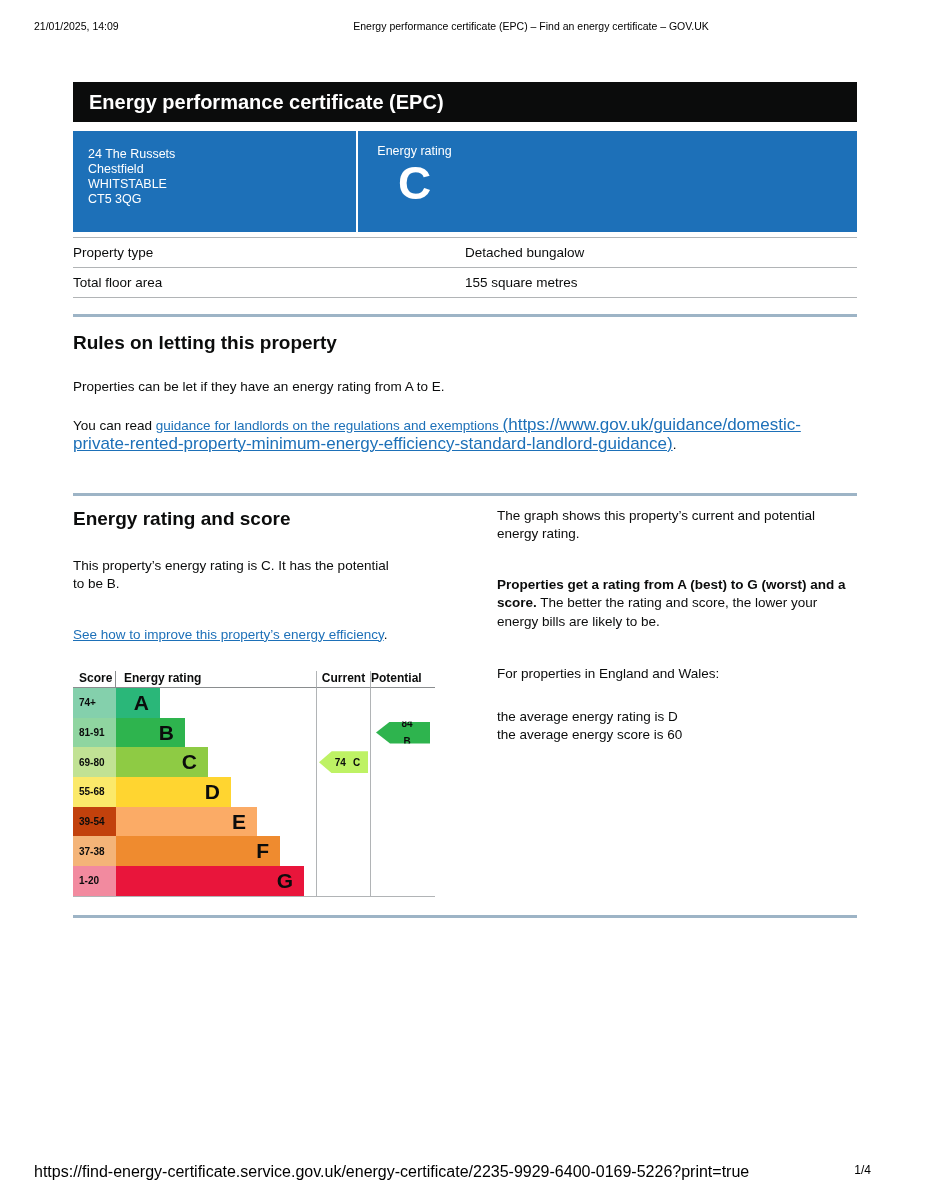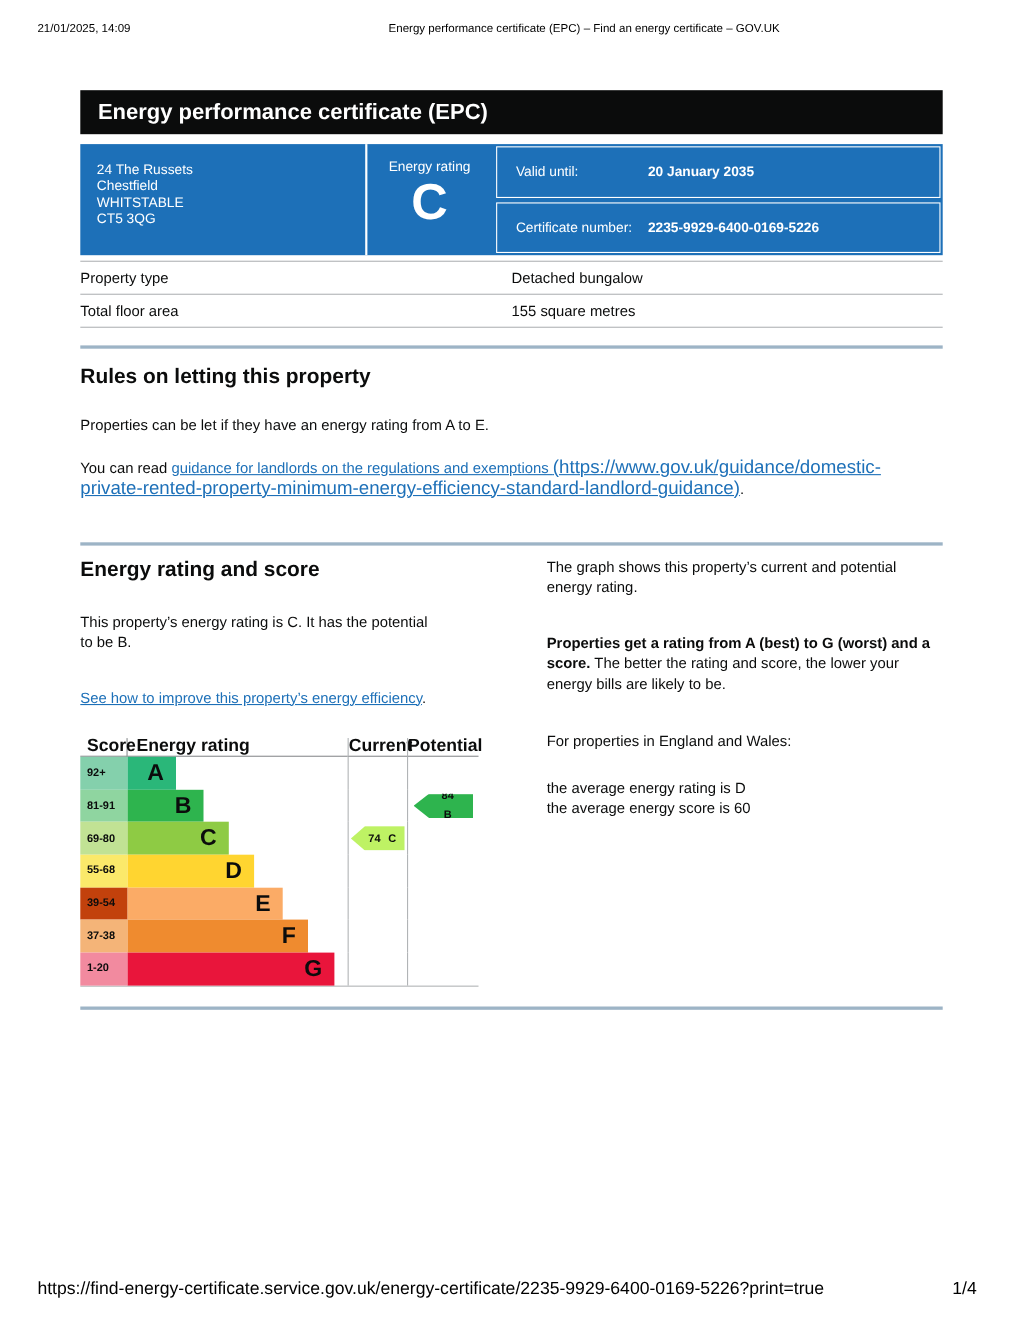"24 The Russets" .bp-address { width: 259px -> 283px }
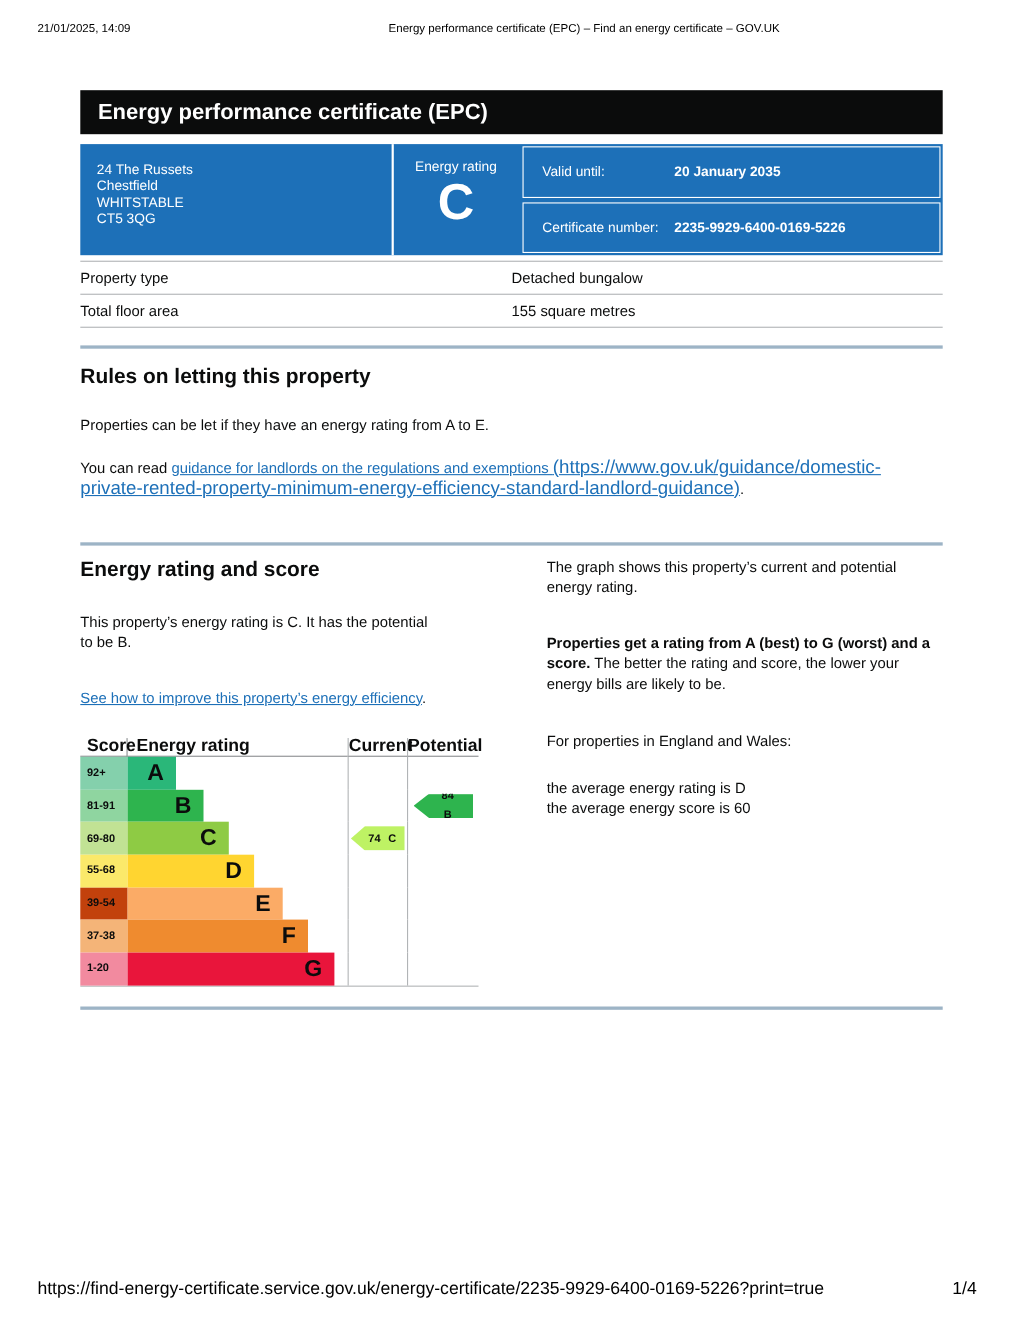"Valid until:" div.bp-right { html: <div> <div> <div>Valid until:</div> <div>20 January 2035</div> </div> <div> <div>Certificate number:</div> <div>2235-9929-6400-0169-5226</div> </div> </div> -> none }
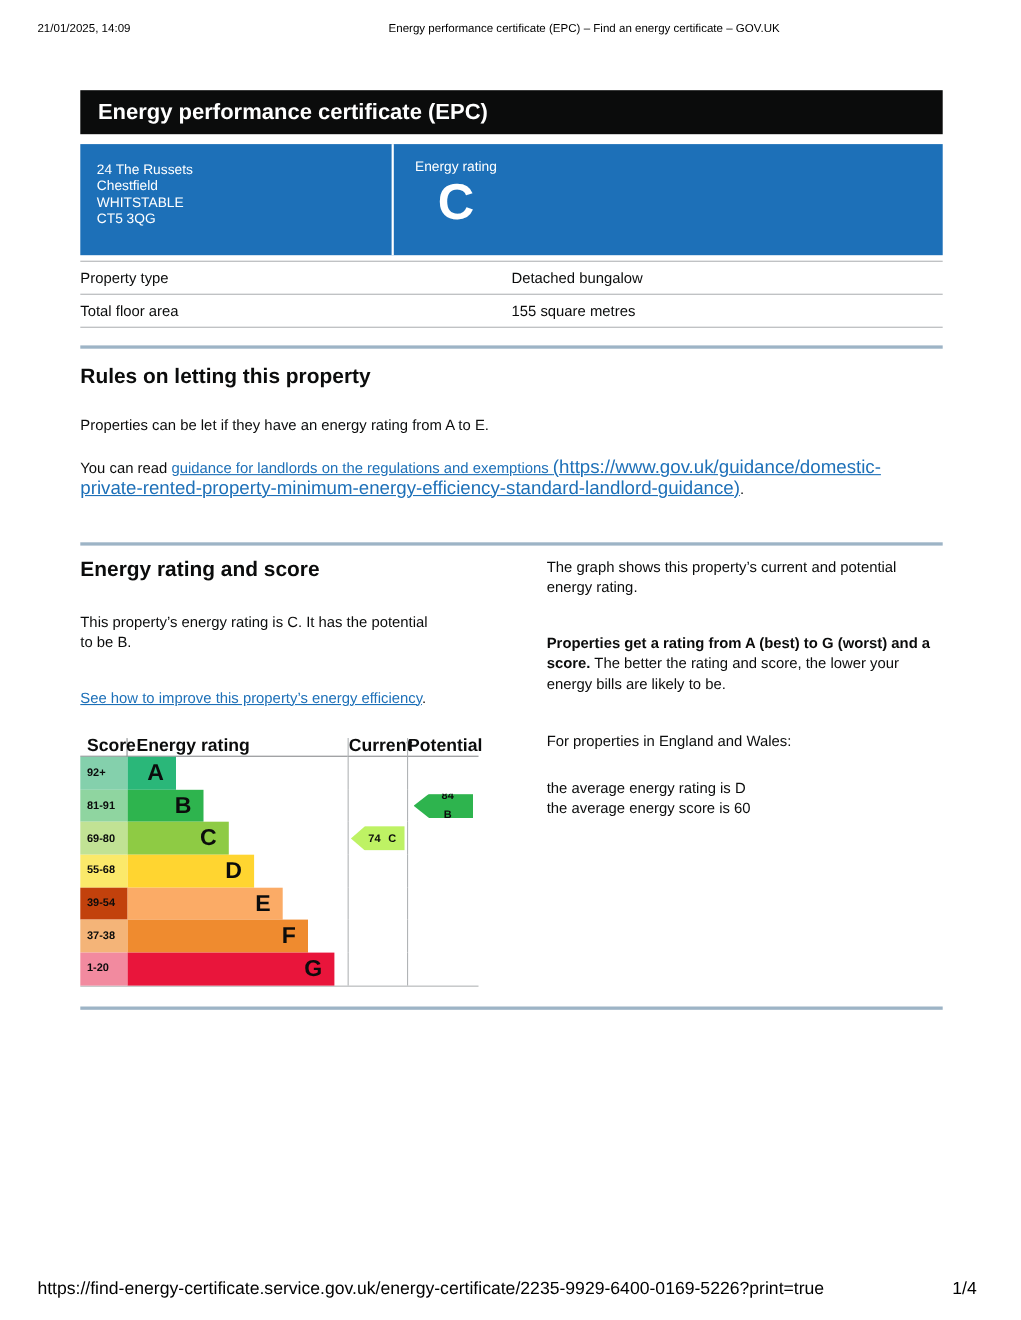"Score" .chart-header { font-size: 16px -> 12px }
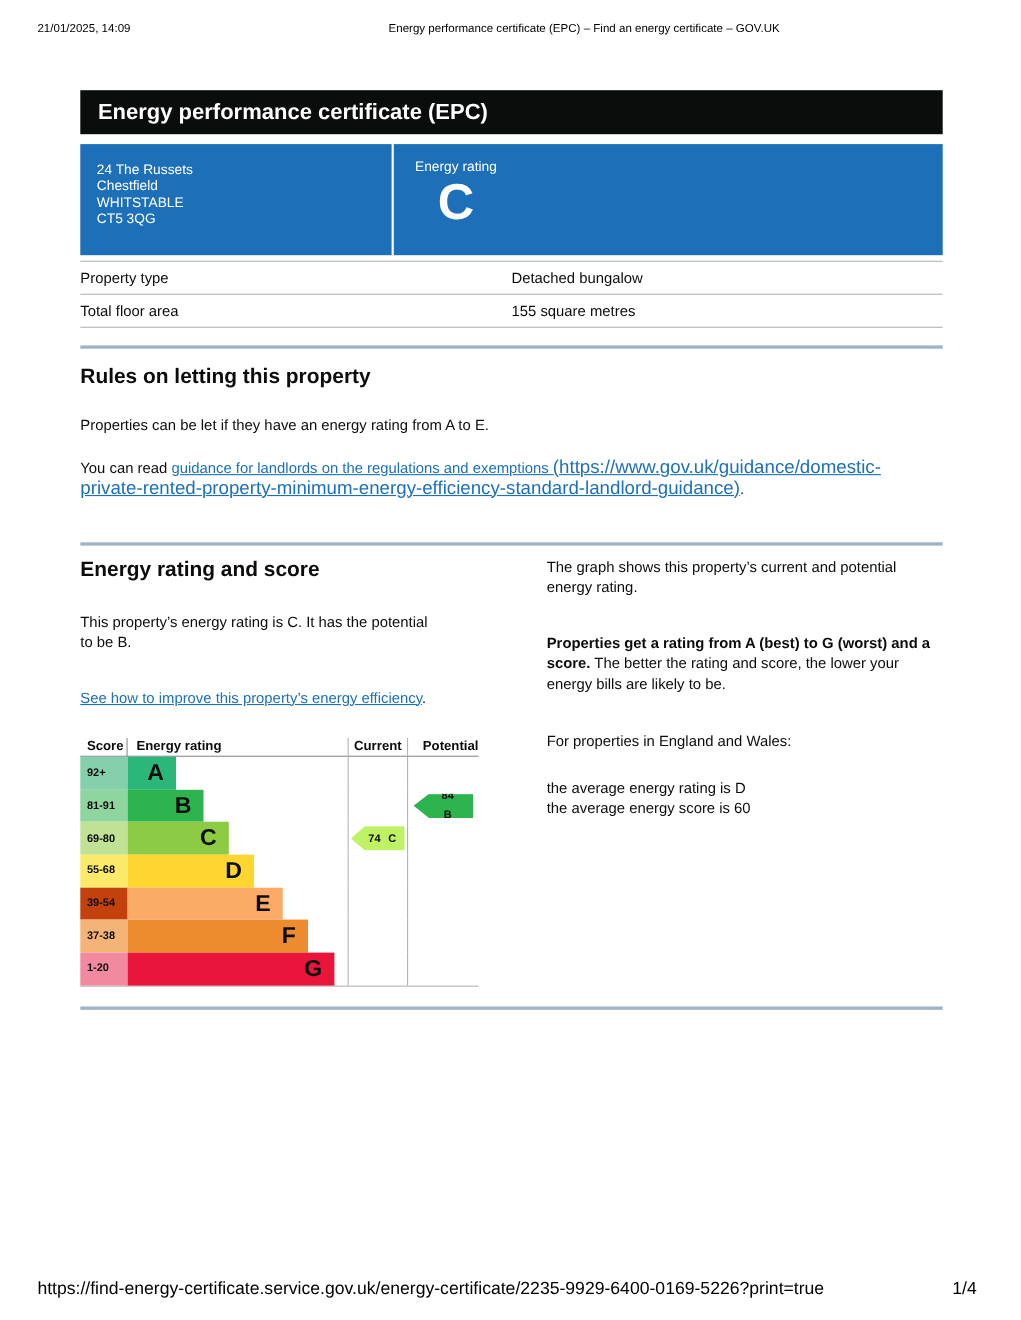"Potential" .c-potential { text-align: right -> left }
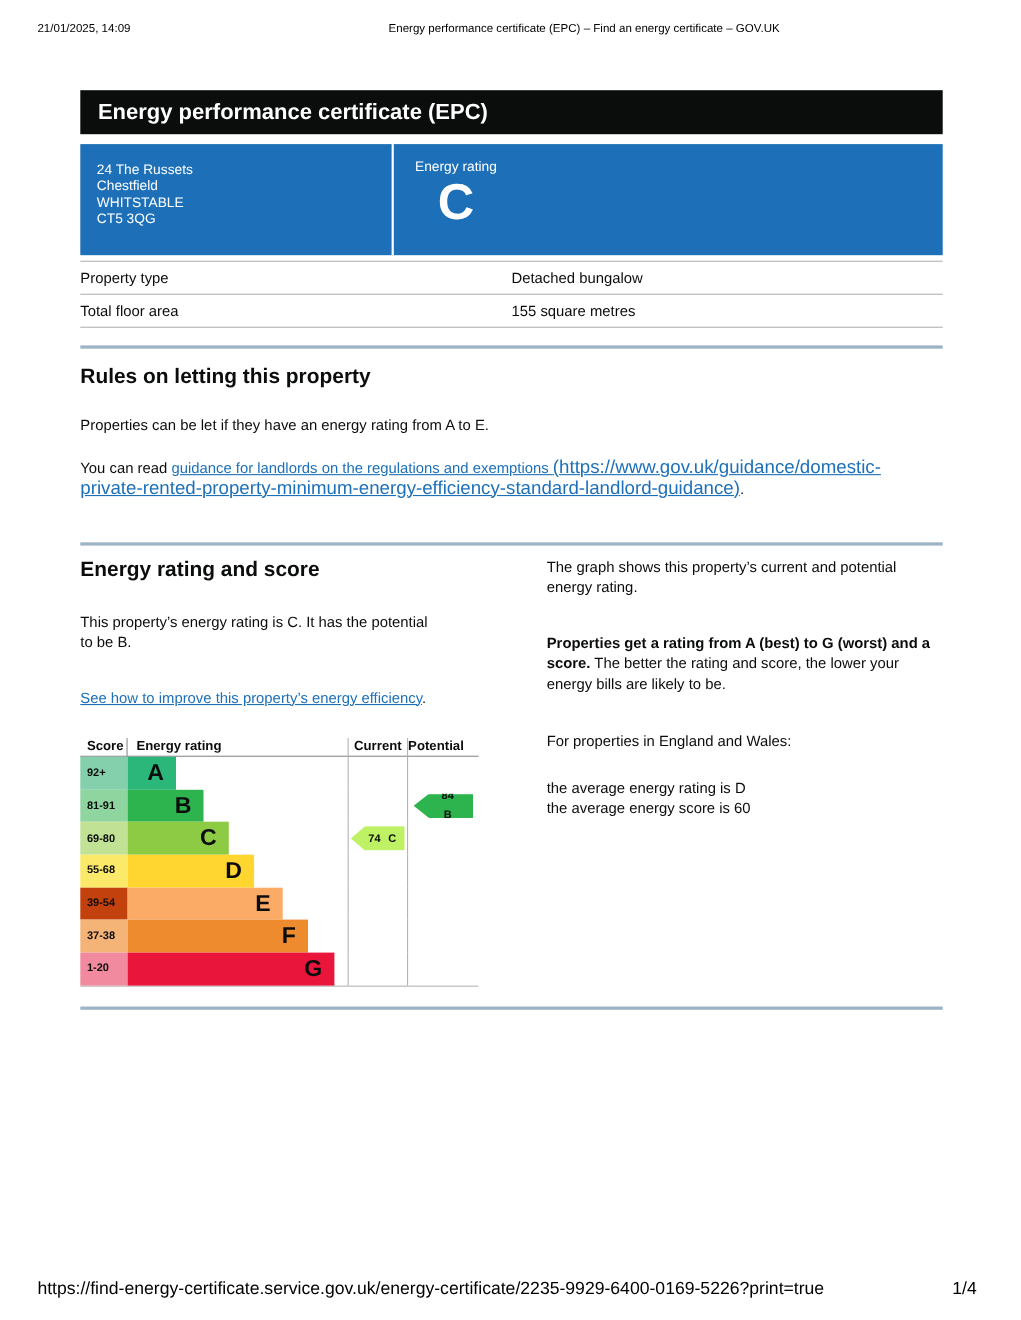"92+" div.score-cell { text: 92+ -> 74+ }
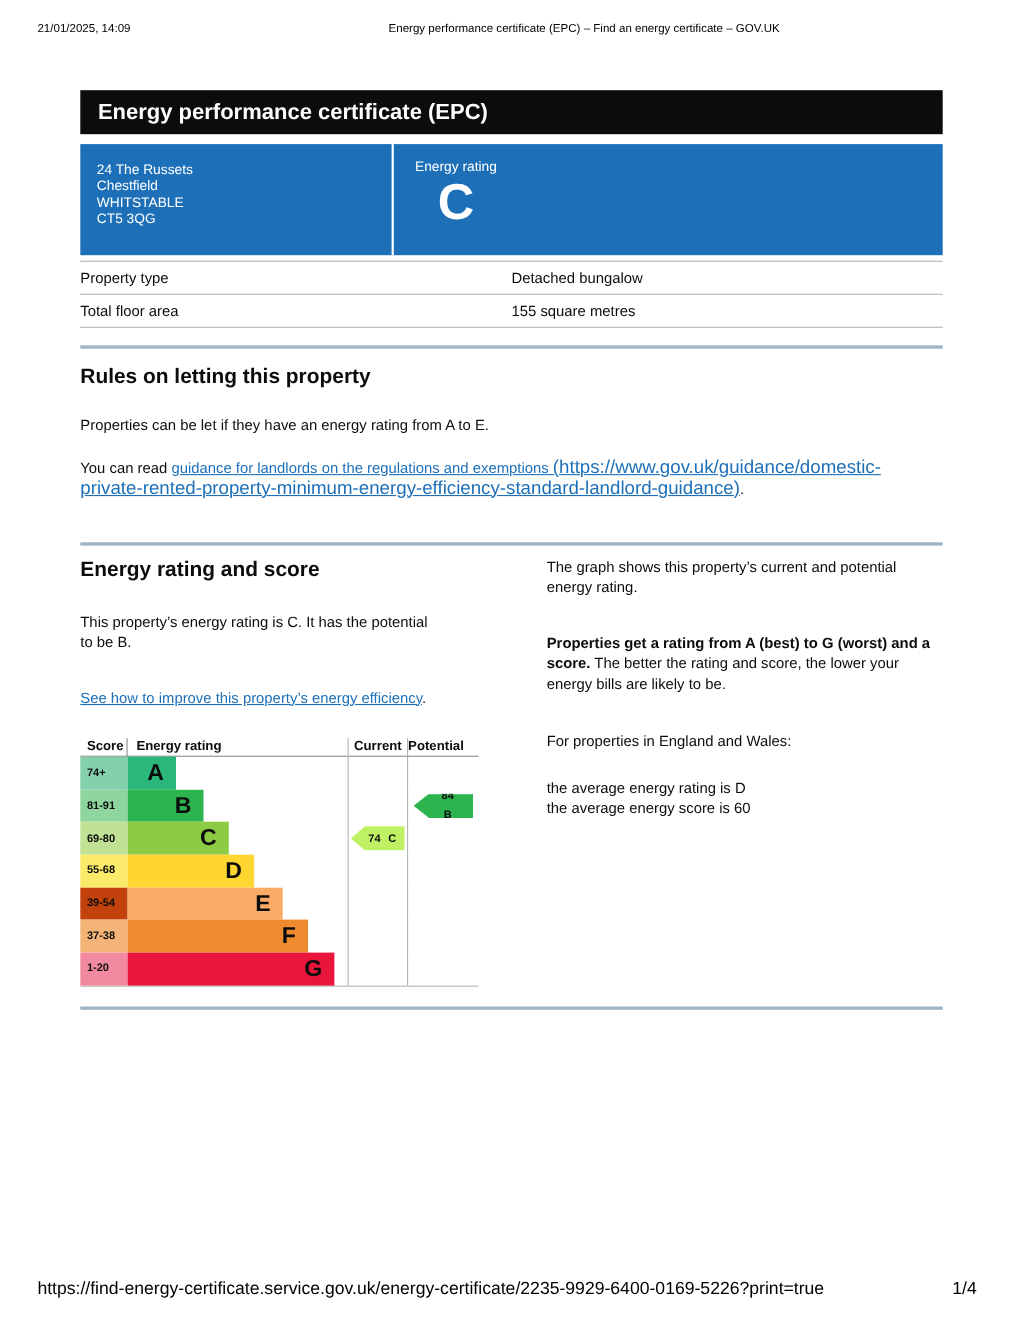"1/4" .print-page-num { font-size: 16px -> 12px; right: 40px -> 57px }
